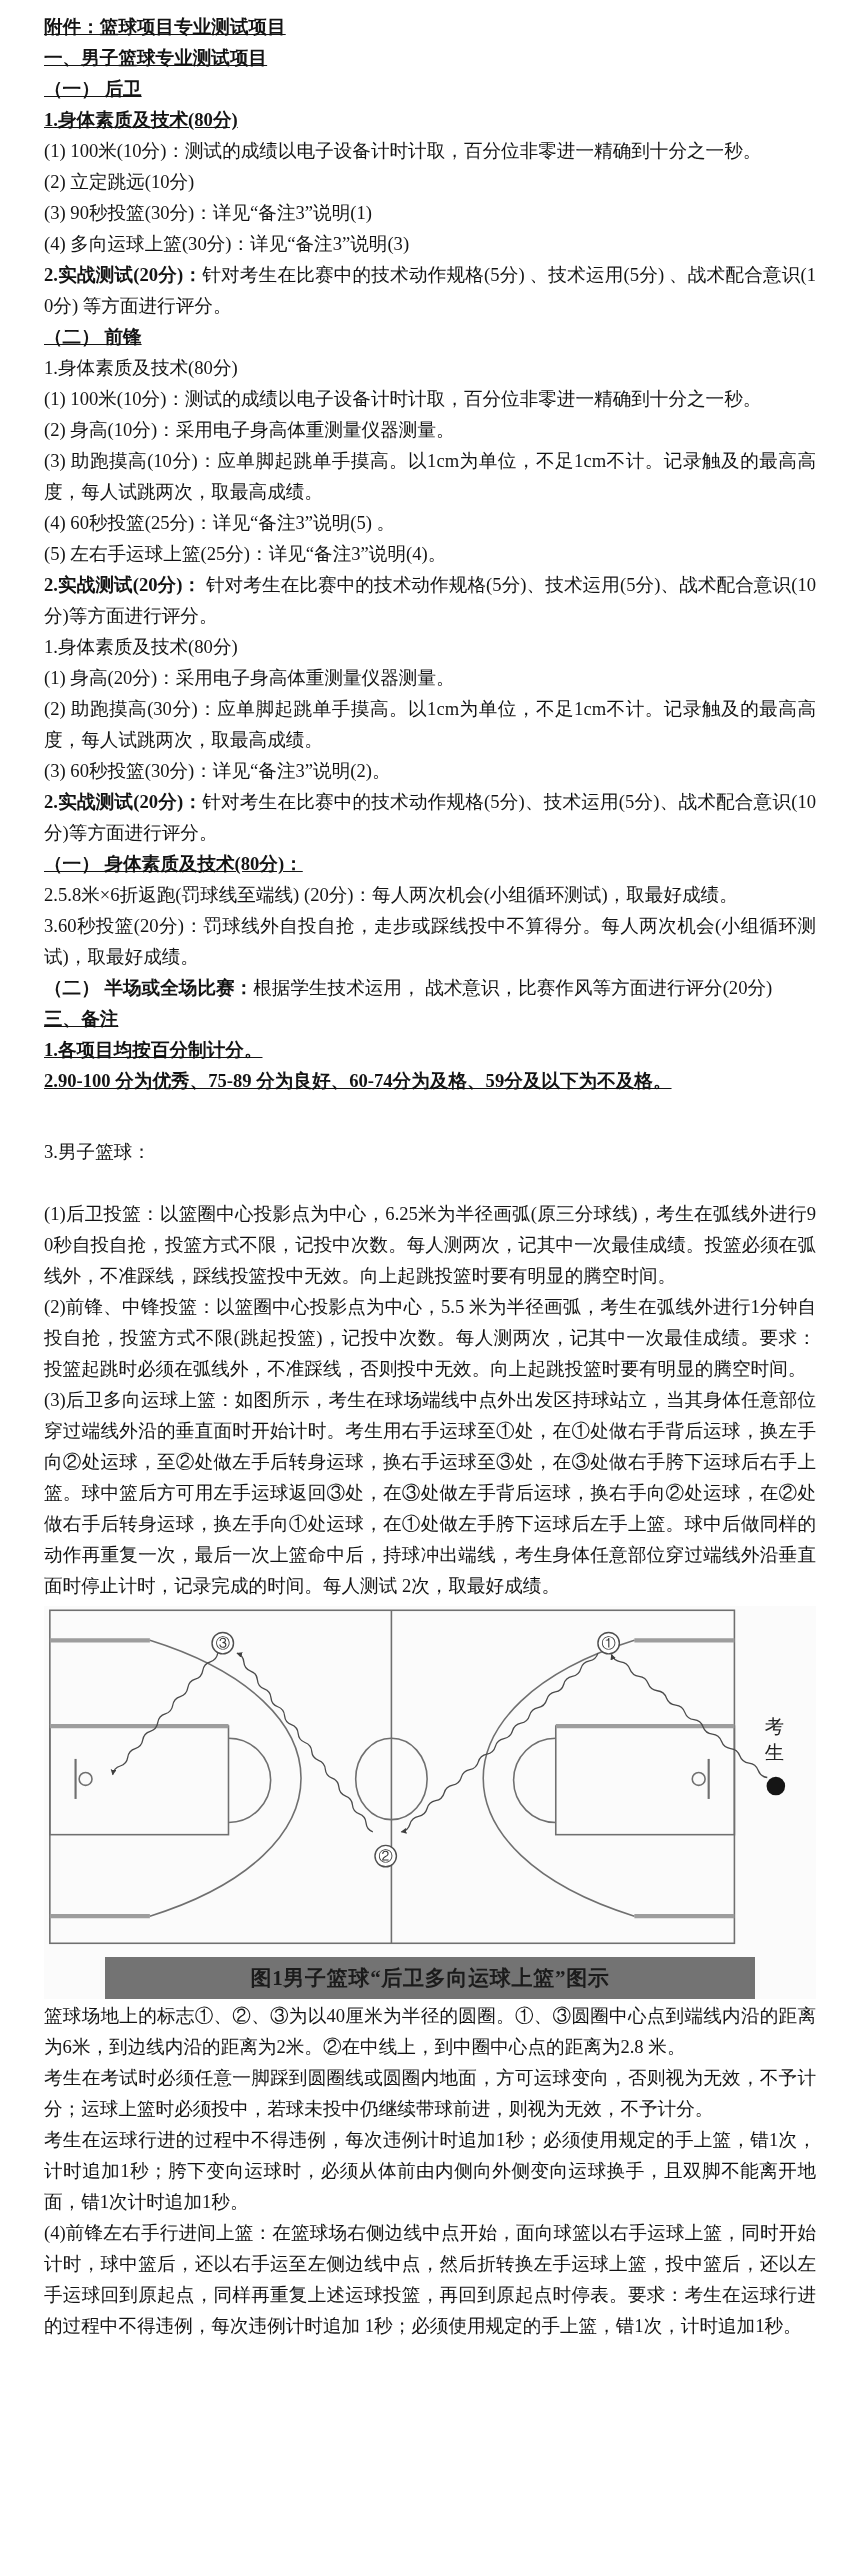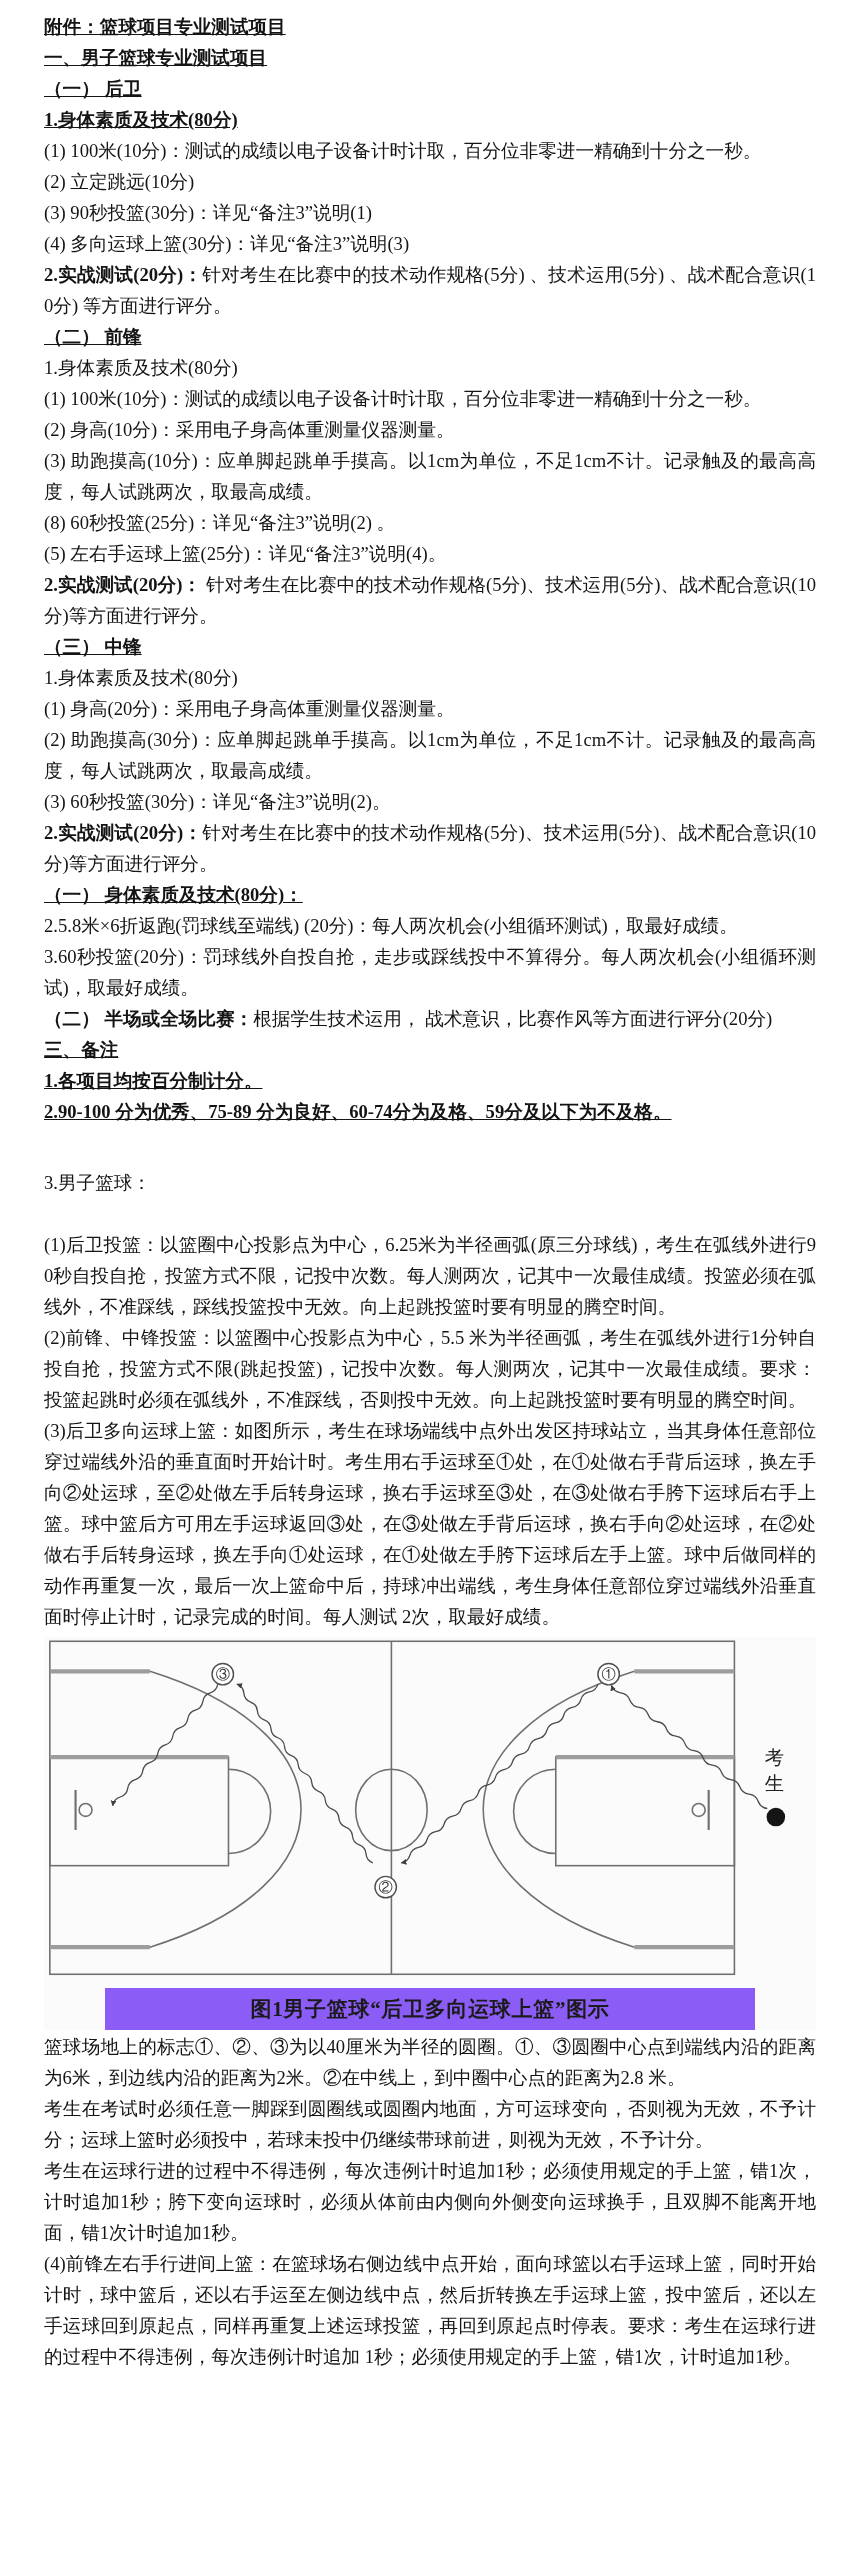"(8) 60秒投篮(25分)：详见“备注3”说明(2) 。" p { text: 8) 60秒投篮(25分)：详见“备注3”说明(2 -> 4) 60秒投篮(25分)：详见“备注3”说明(5 }
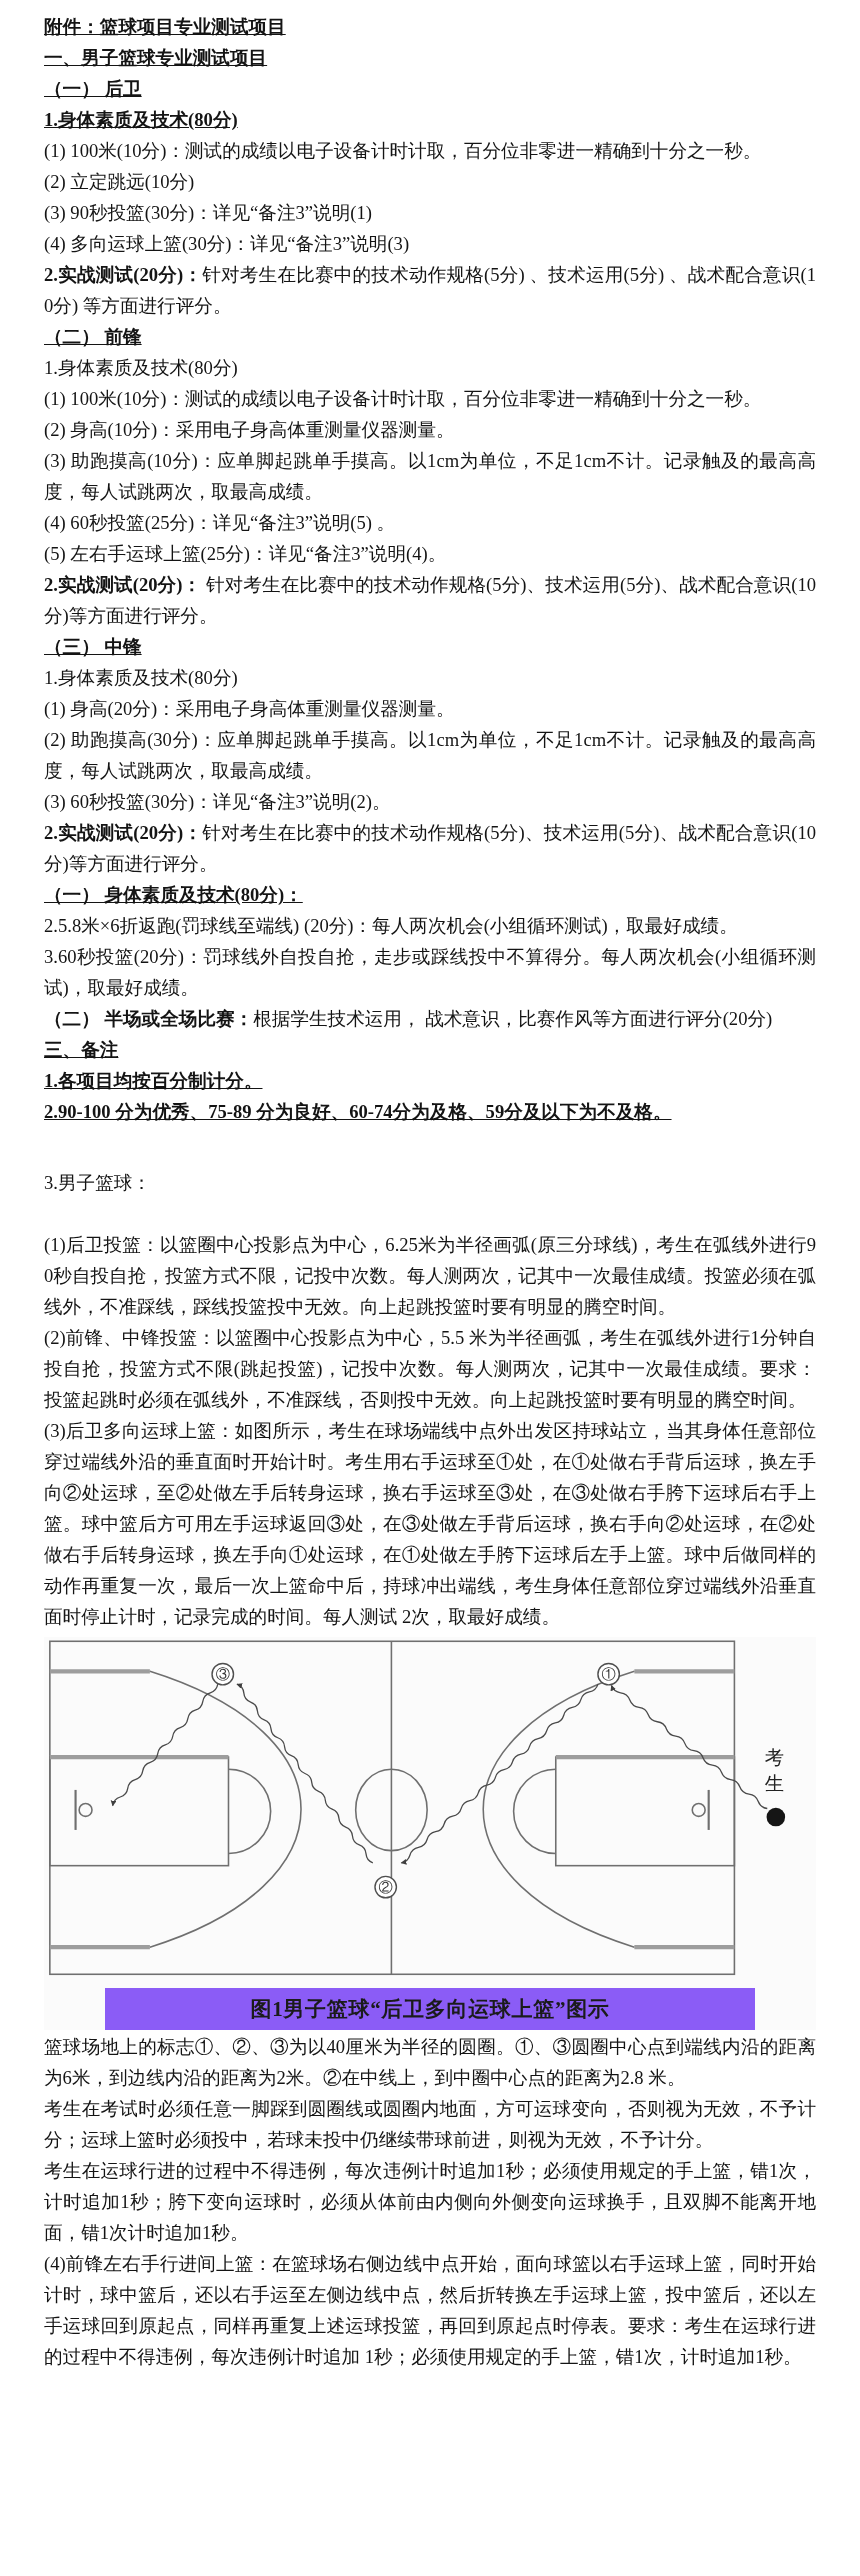"（三） 中锋" p.hd { html: <p>（三） 中锋</p> -> none }
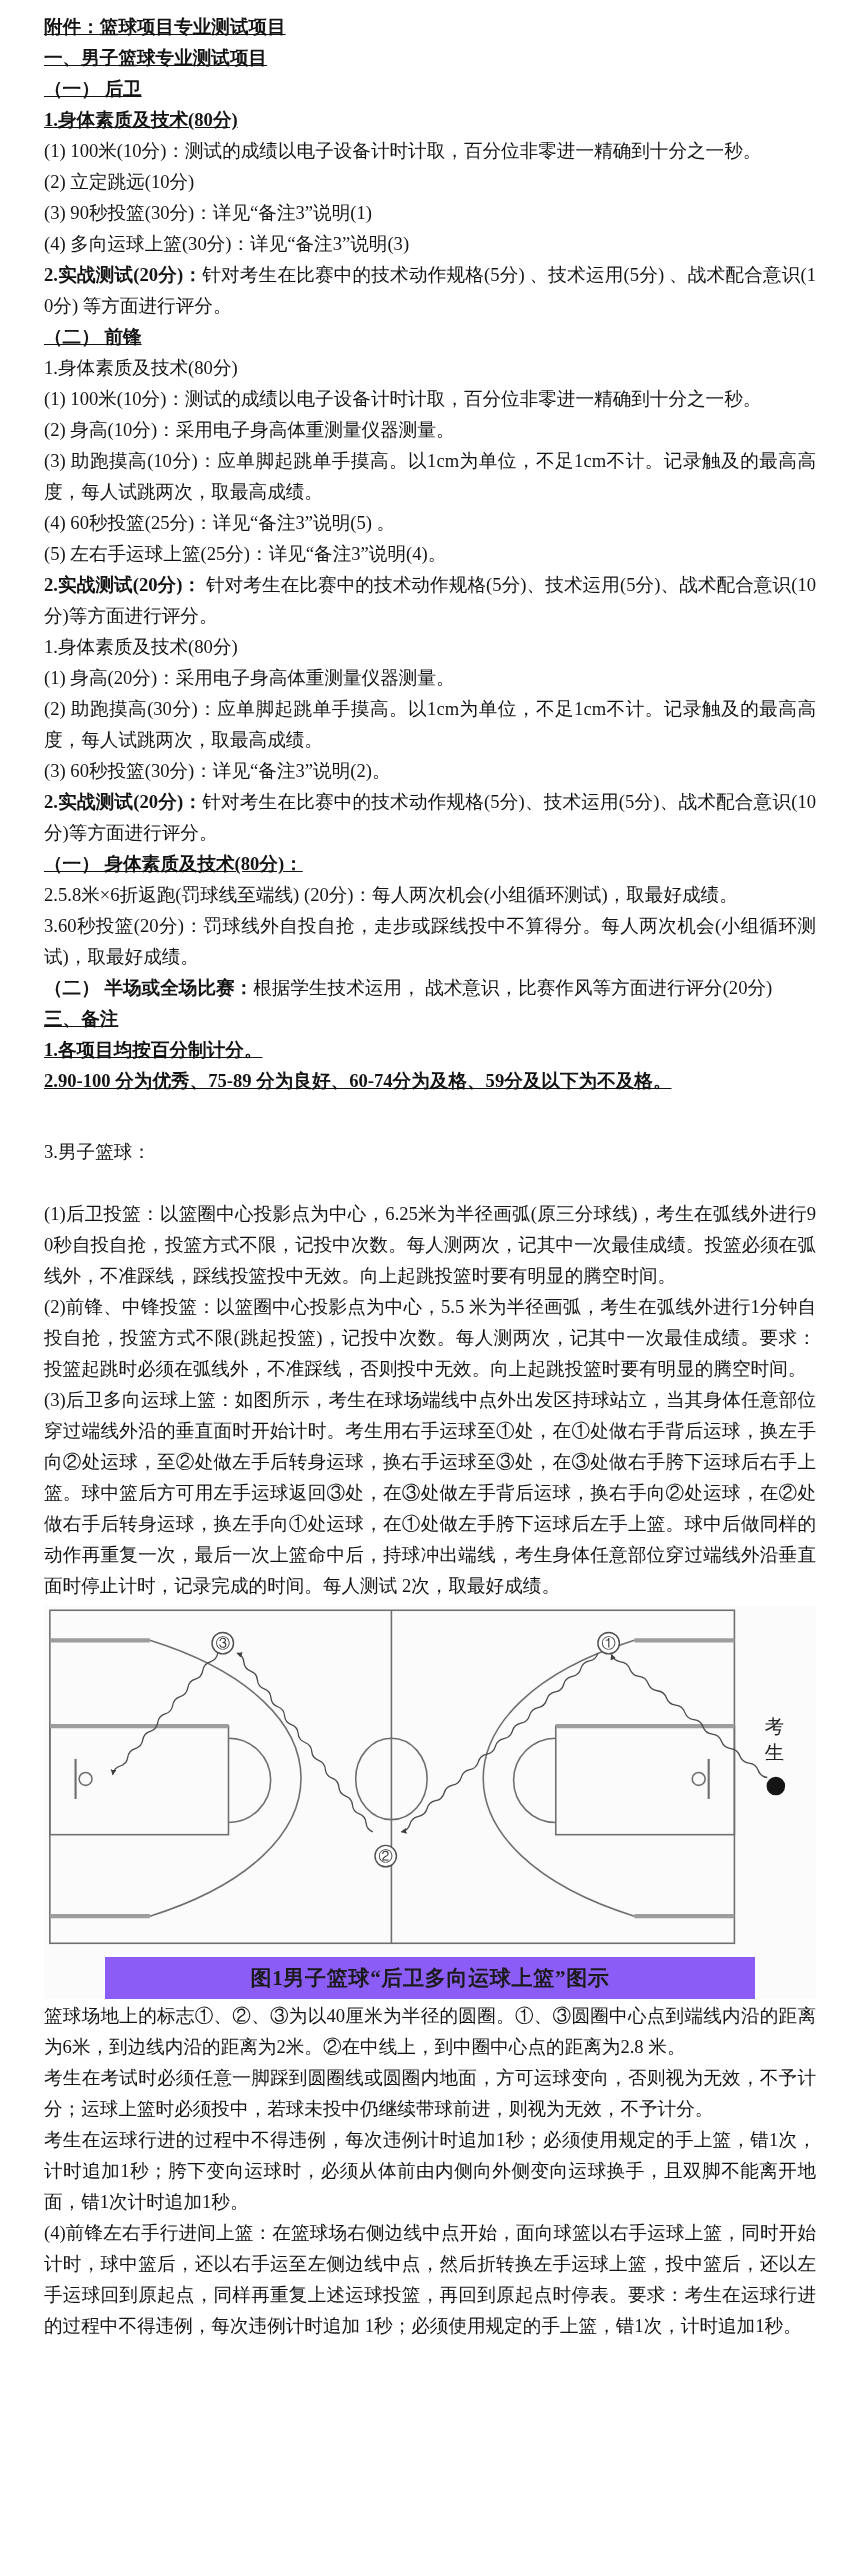"图1男子篮球“后卫多向运球上篮”图示" .figcap-band { background: #8b5cf6 -> #737373 }
